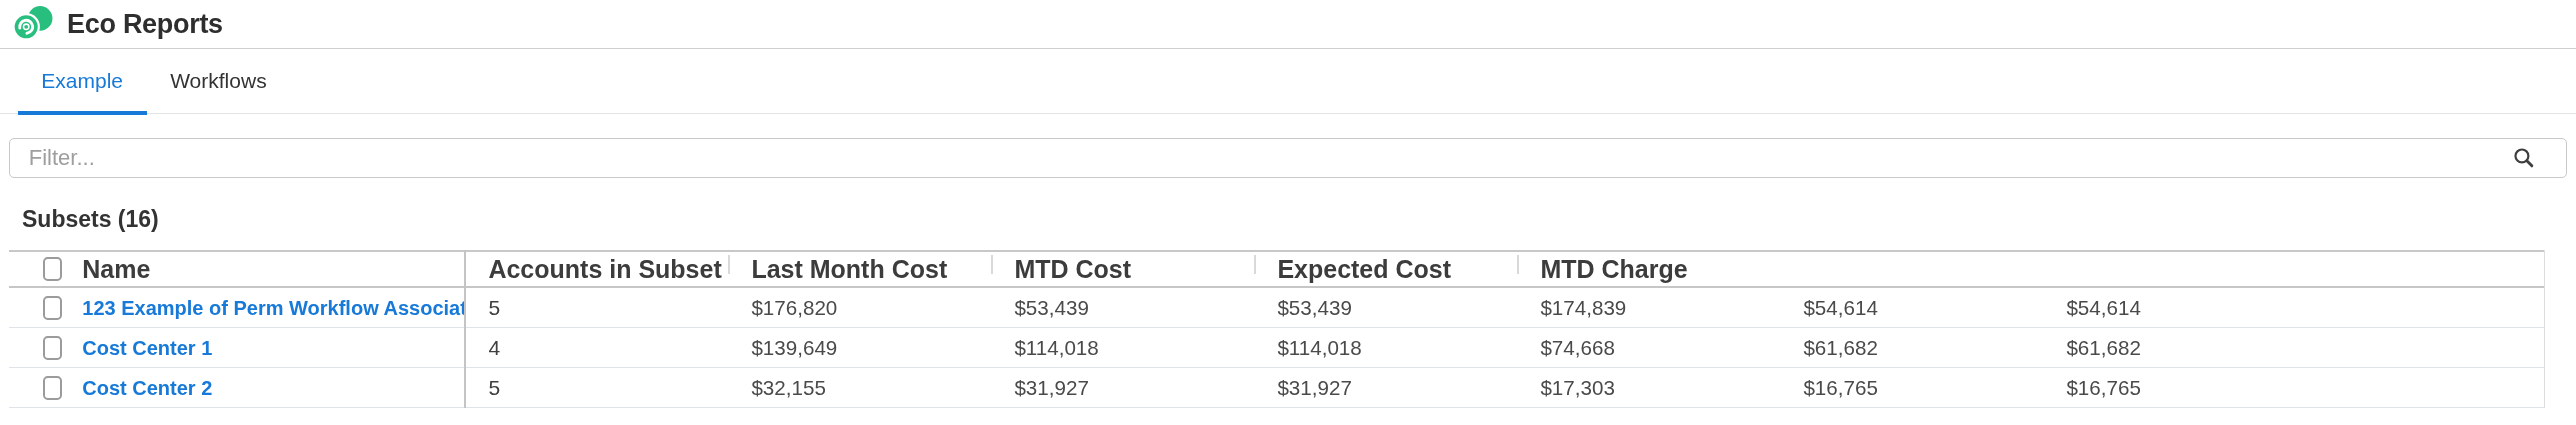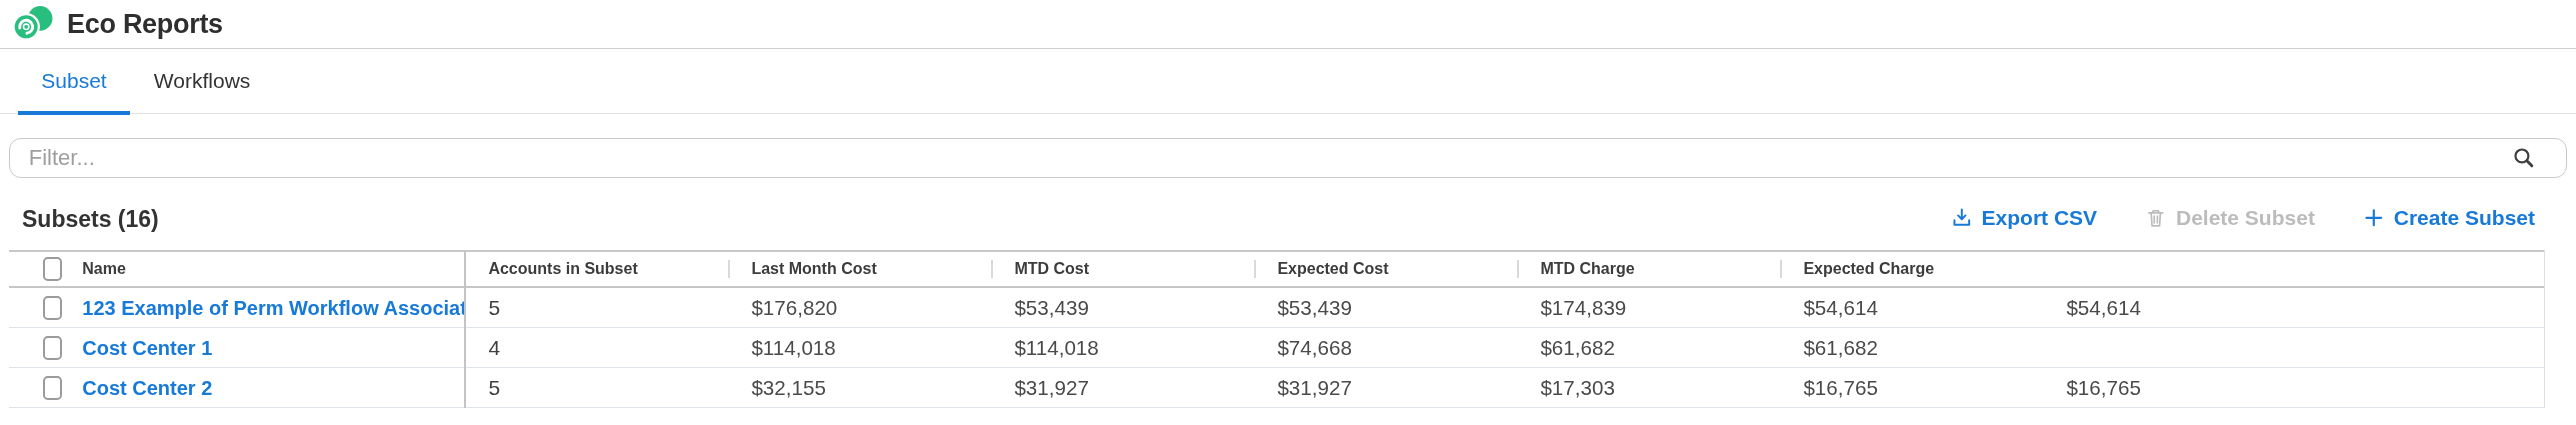"Subset" span { text: Subset -> Example }
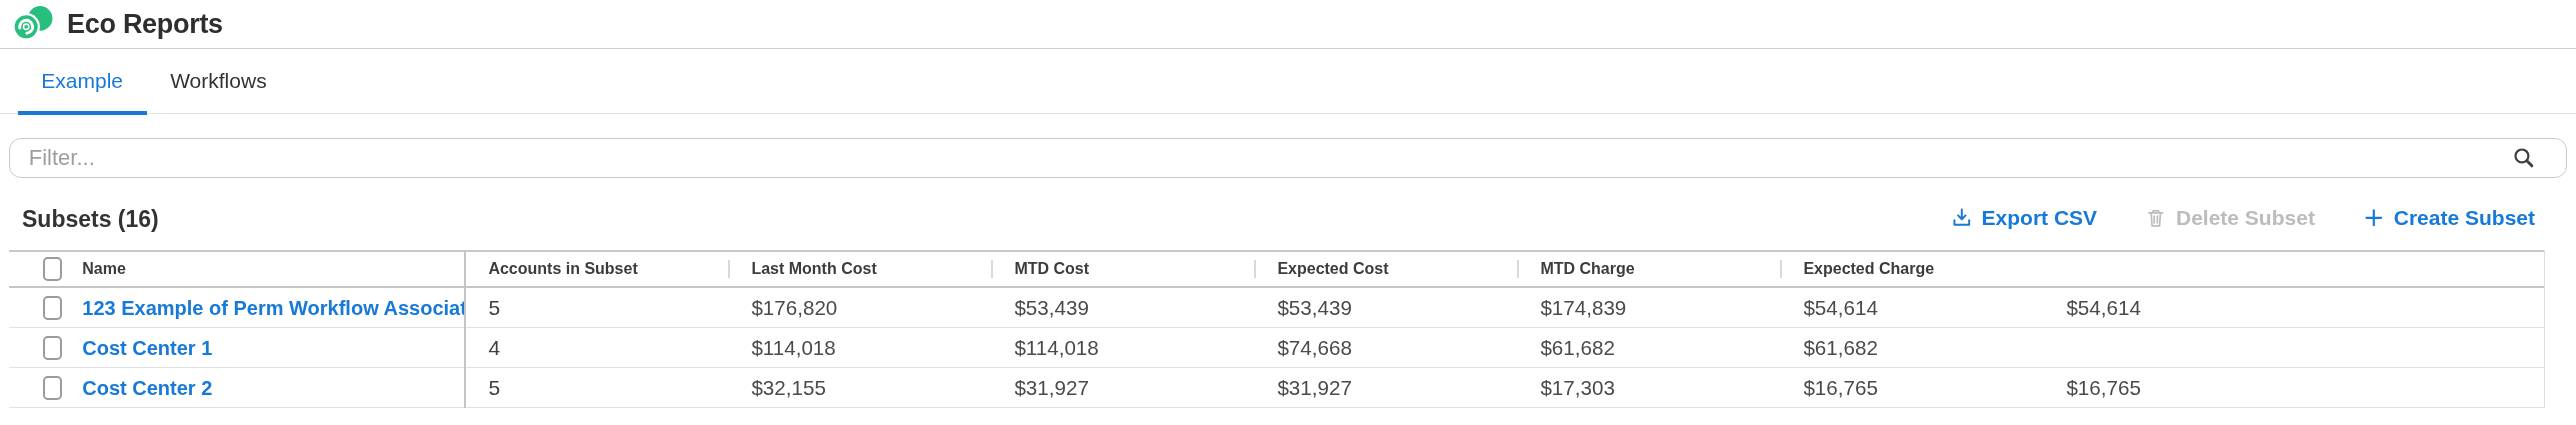"Filter..." .filter-input { border-radius: 12px -> 5px }
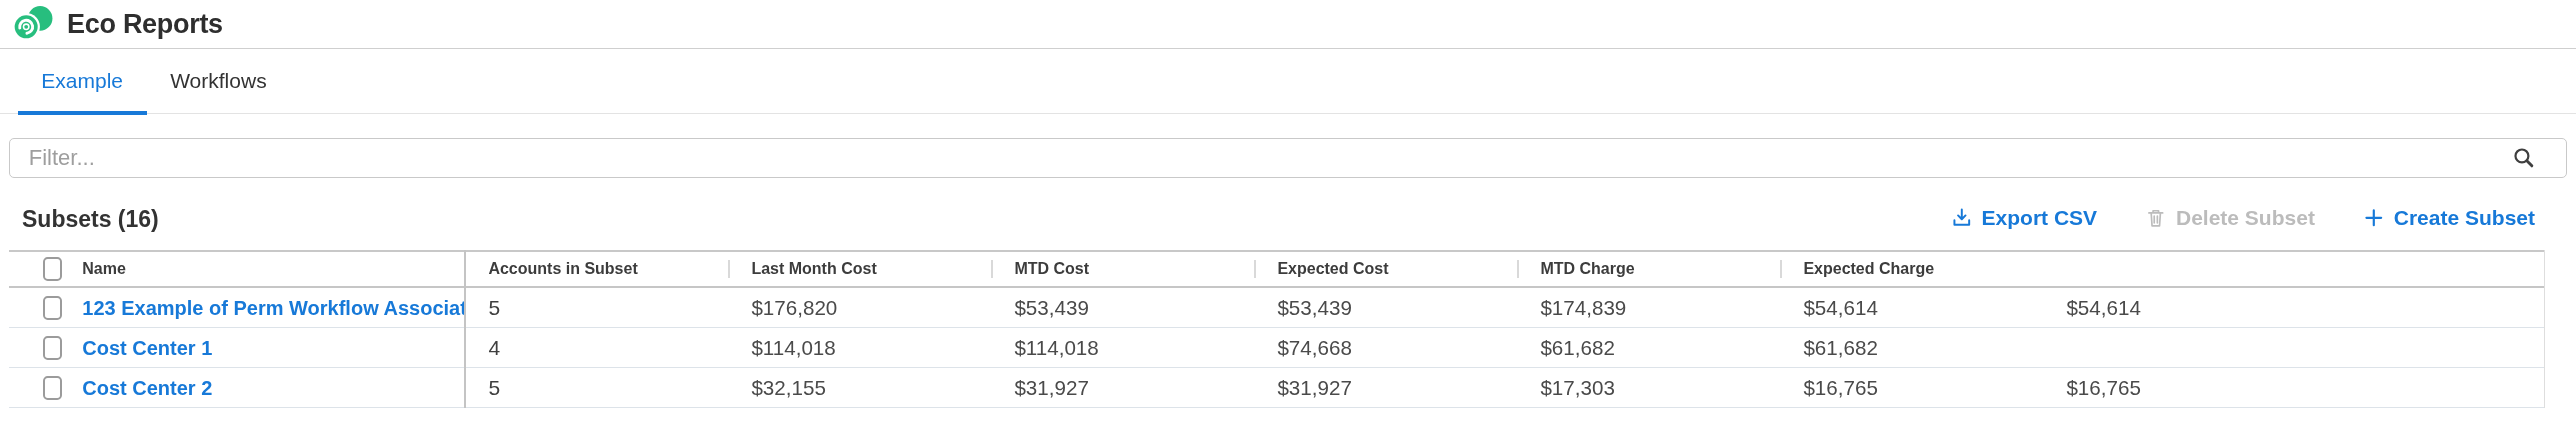"Export CSV" div.toolbar-actions { html: <div> <div> <svg> <path></path> </svg> <span>Export CSV</span> </div> <div> <svg> <path></path> </svg> <span>Delete Subset</span> </div> <div> <svg> <path></path> </svg> <span>Create Subset</span> </div> </div> -> none }
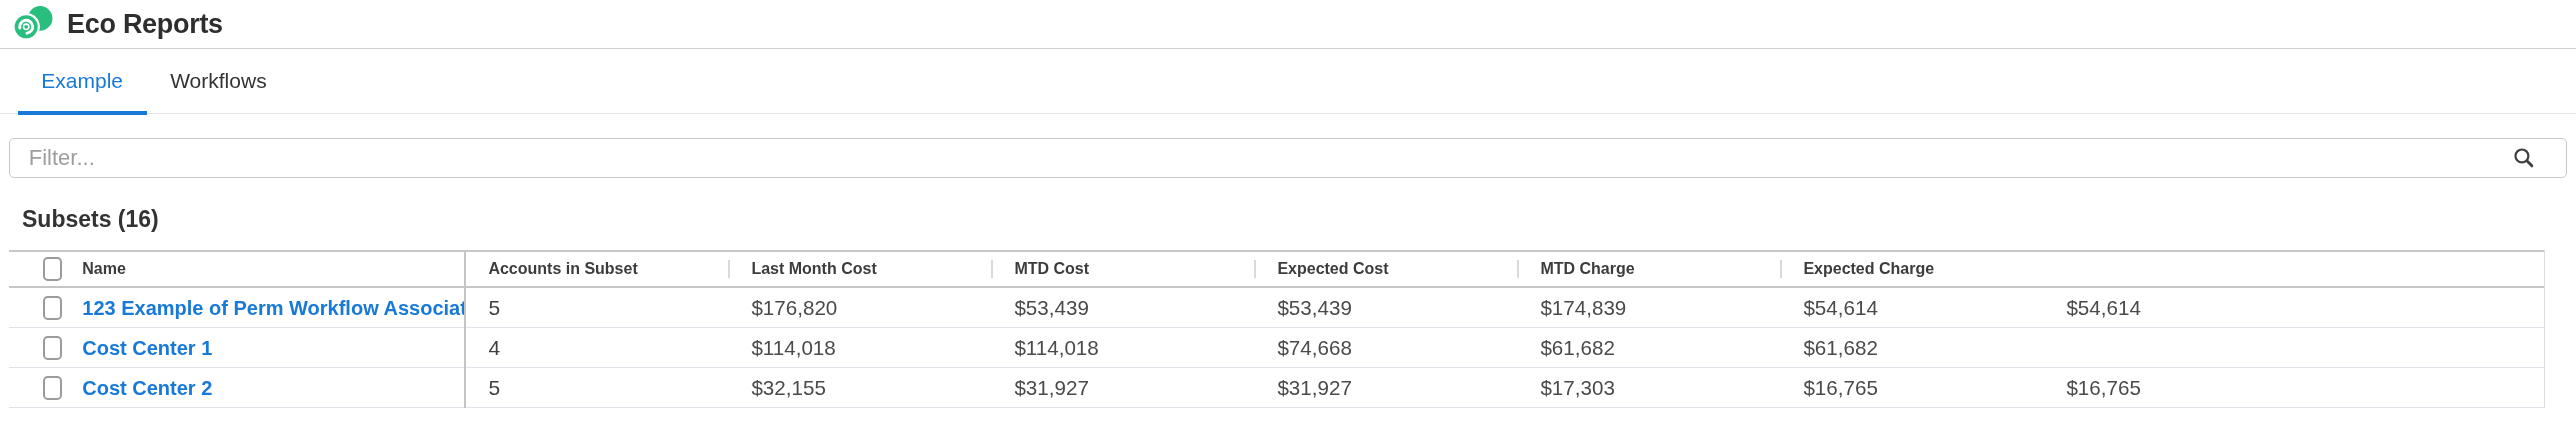"Name" .thead { font-size: 16px -> 25px }
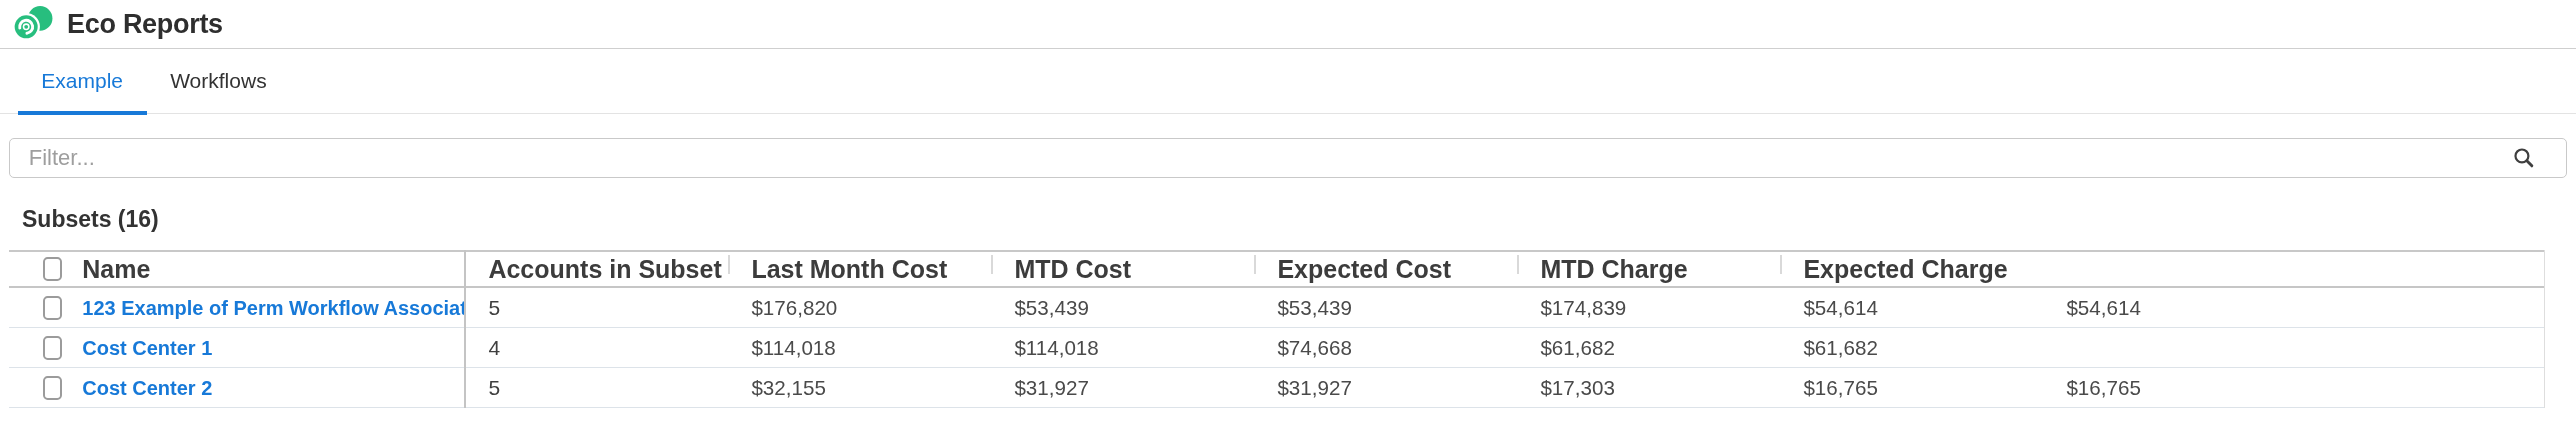"Expected Charge" div.col-money { html: <div>Expected Charge</div> -> none }
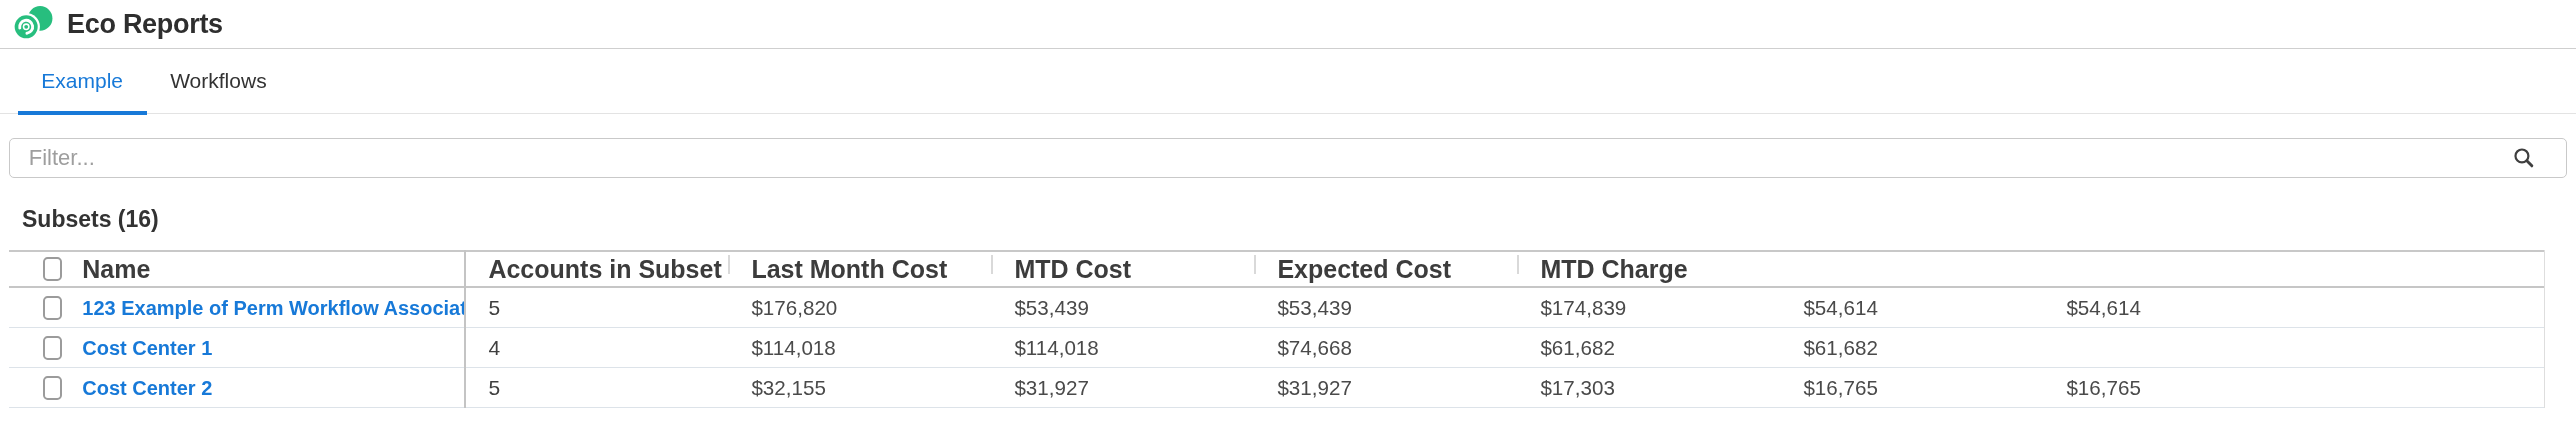"$139,649" div.col-money { html: none -> <div>$139,649</div> }
